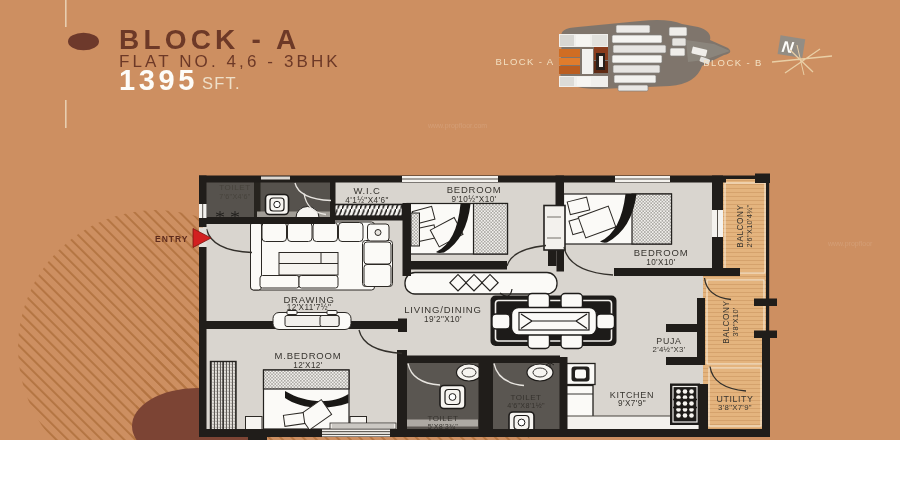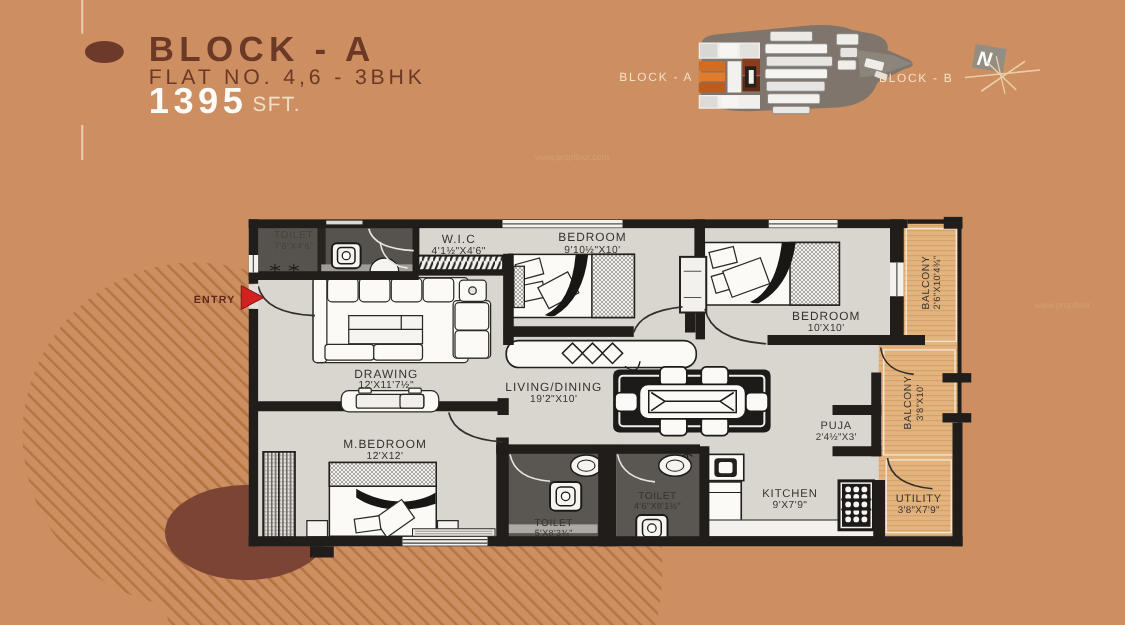"BLOCK - A" #page { height: 500px -> 440px }
